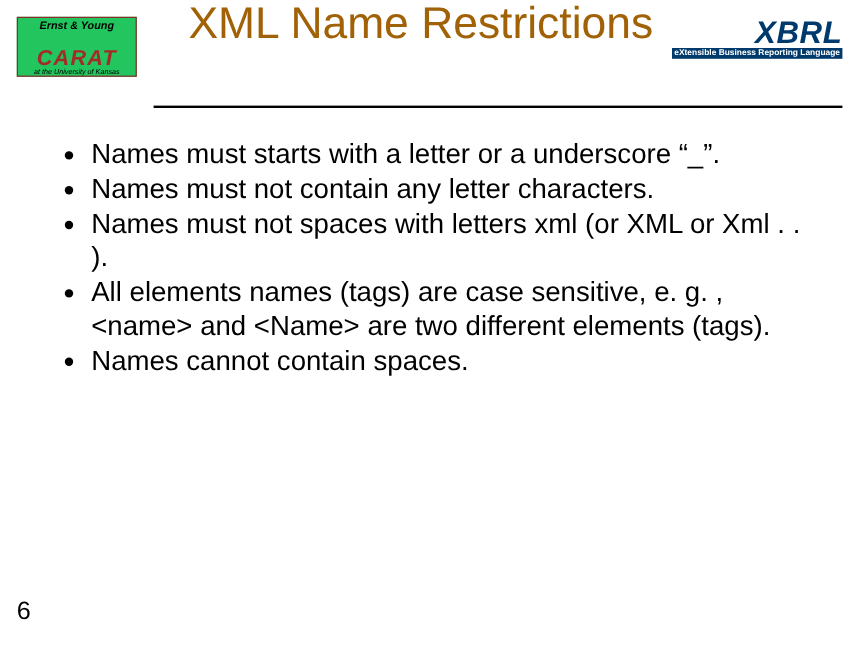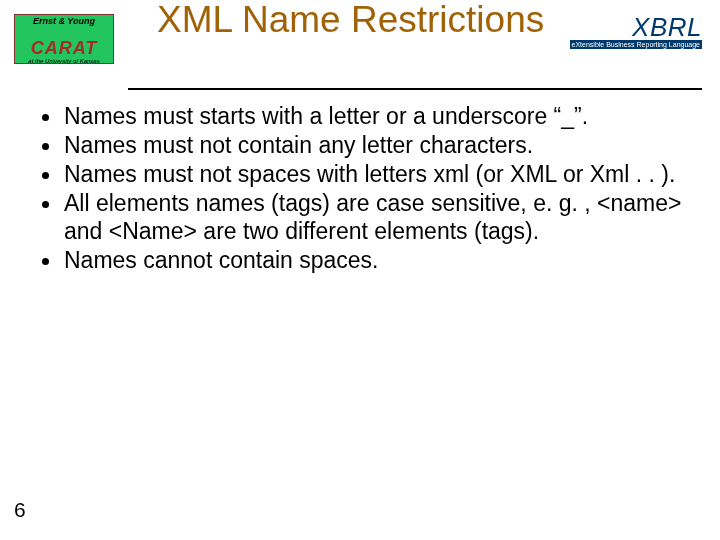"XBRL" .logo-right { font-weight: normal -> bold }
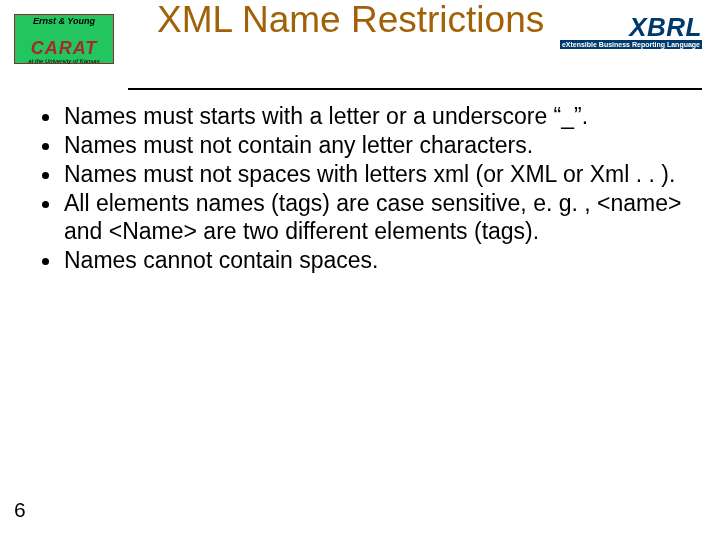"Names must starts with a" ul.bullets { margin: 0 -> 12px }
